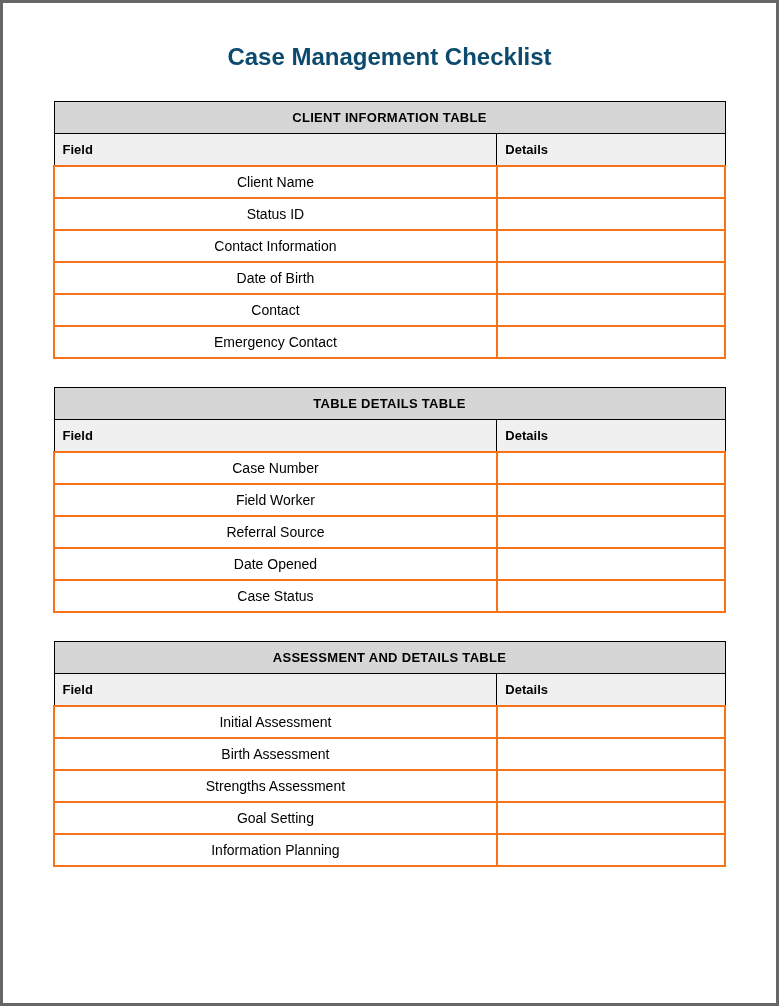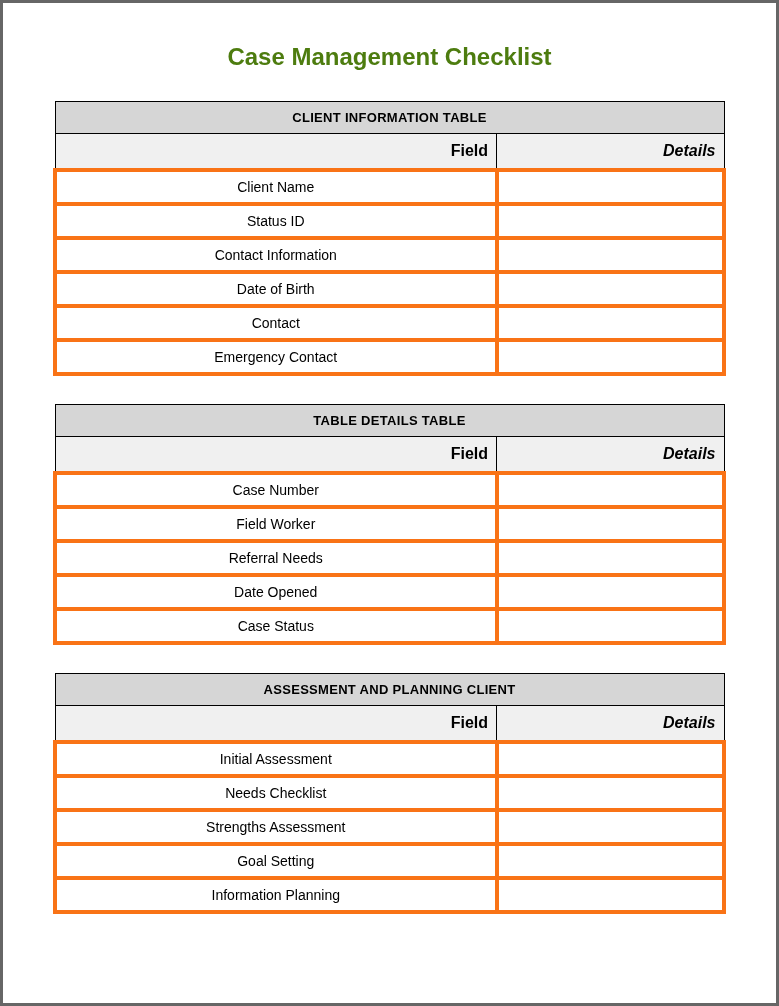"Case Management Checklist" h1 { color: #4d7c0f -> #0c4a6e }
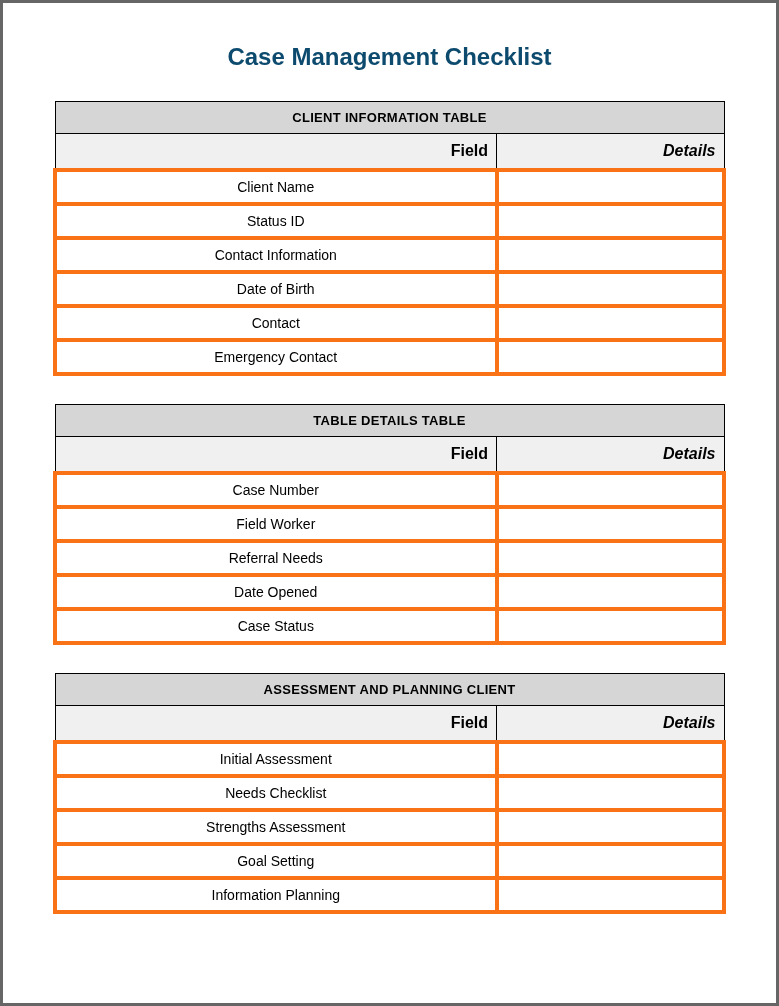"Field" th { font-size: 16px -> 13px; text-align: right -> left }
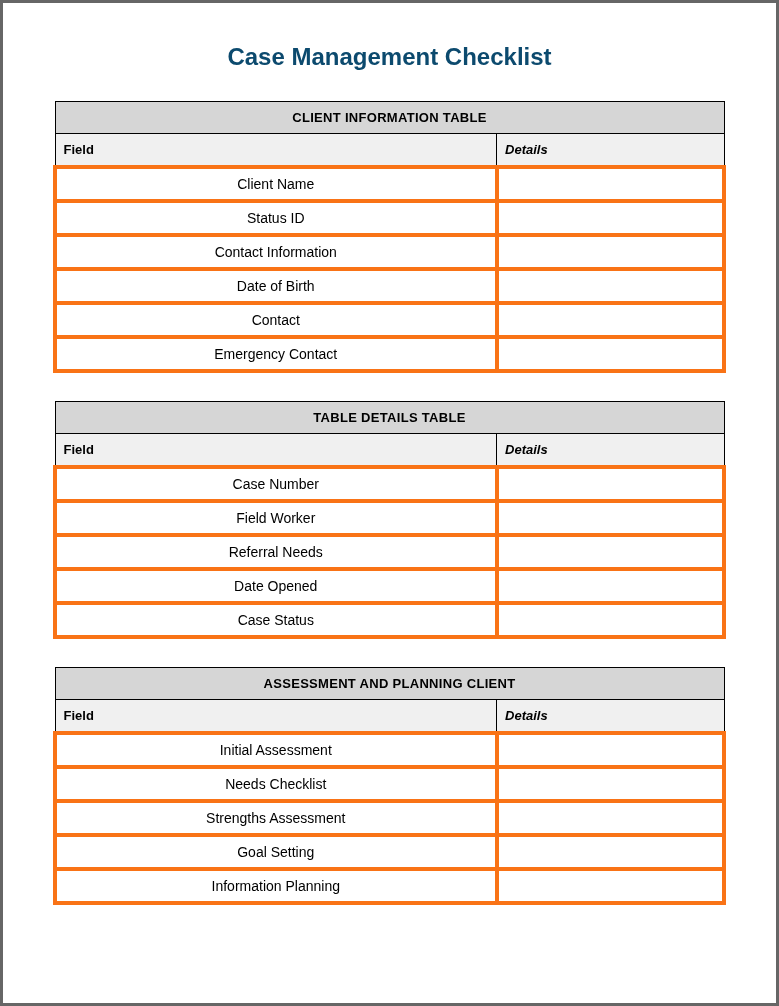"Details" .col-details { font-style: italic -> none }
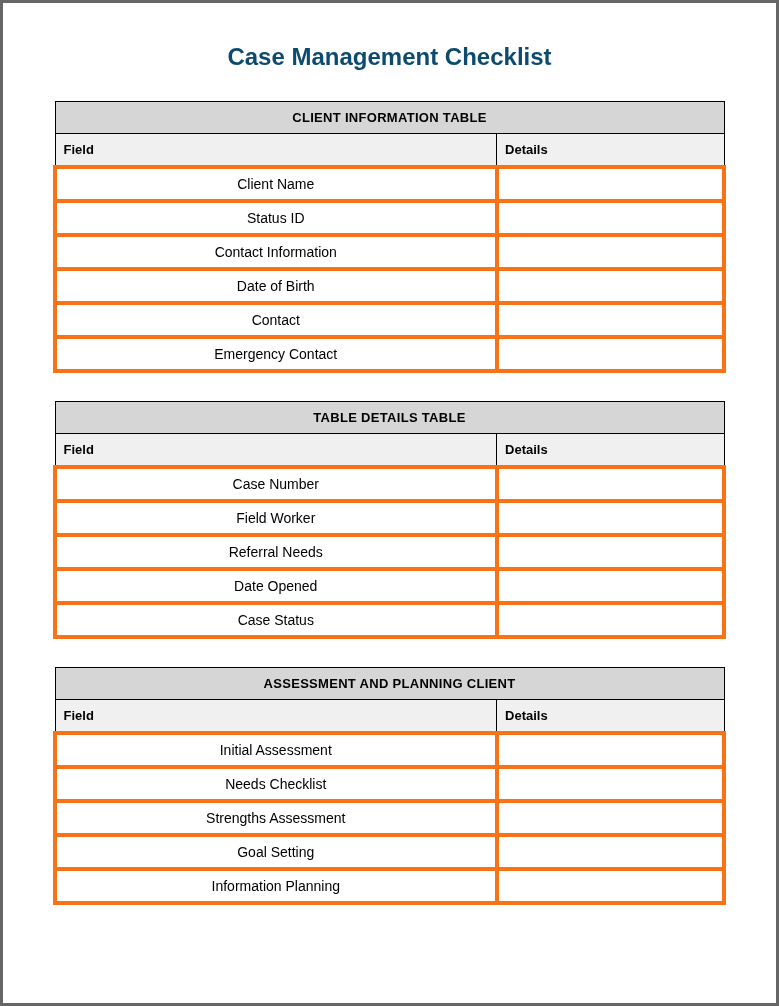"Client Name" td { border: 4px solid #f97316 -> 2px solid #f97316 }
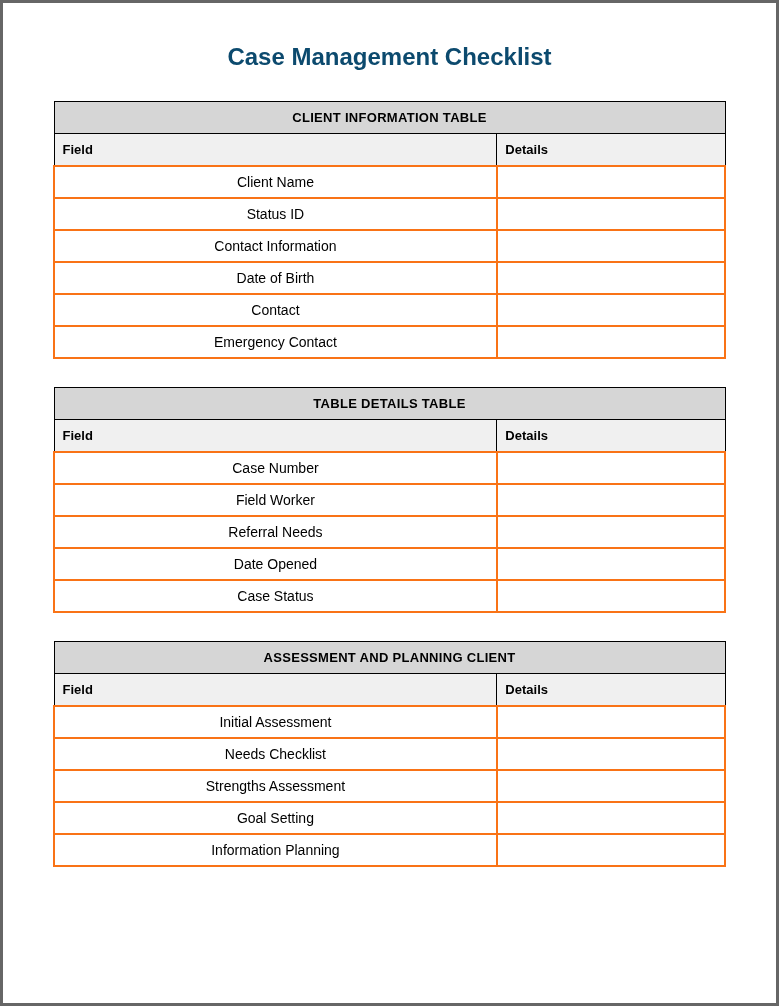"Referral Needs" td.col-field { text: Needs -> Source }
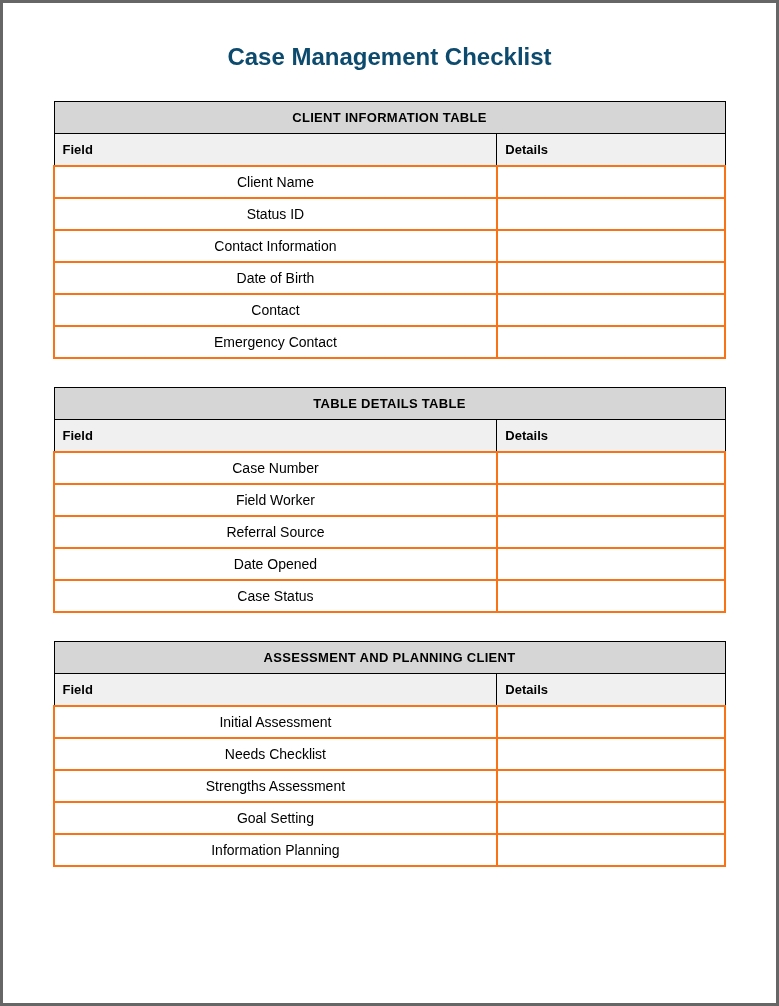"ASSESSMENT AND PLANNING CLIENT" td.table-title { text: PLANNING CLIENT -> DETAILS TABLE }
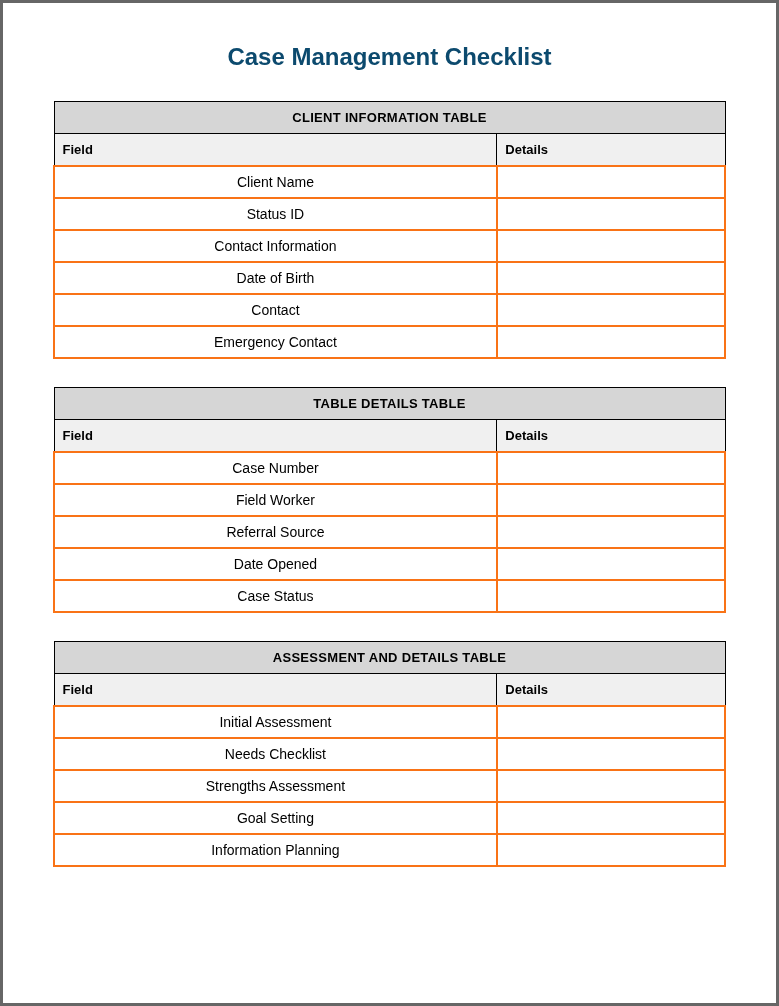"Needs Checklist" td.col-field { text: Needs Checklist -> Birth Assessment }
